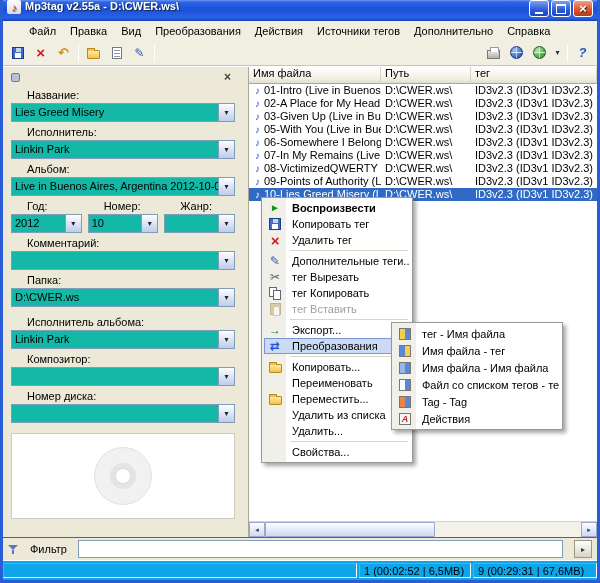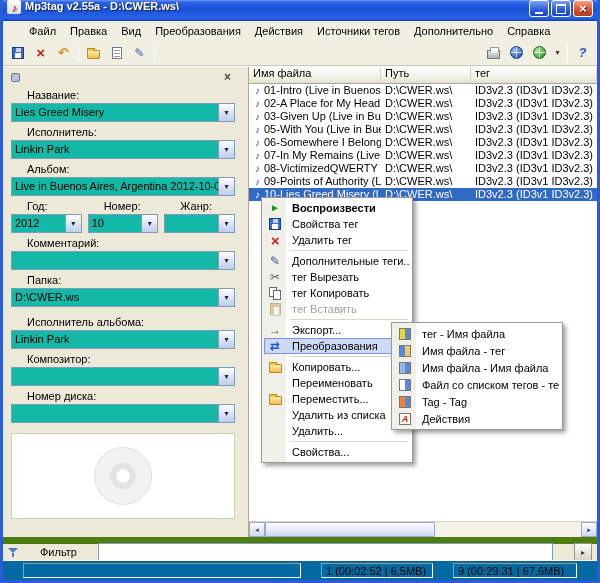"Свойства тег" span.lbl { text: Свойства -> Копировать }
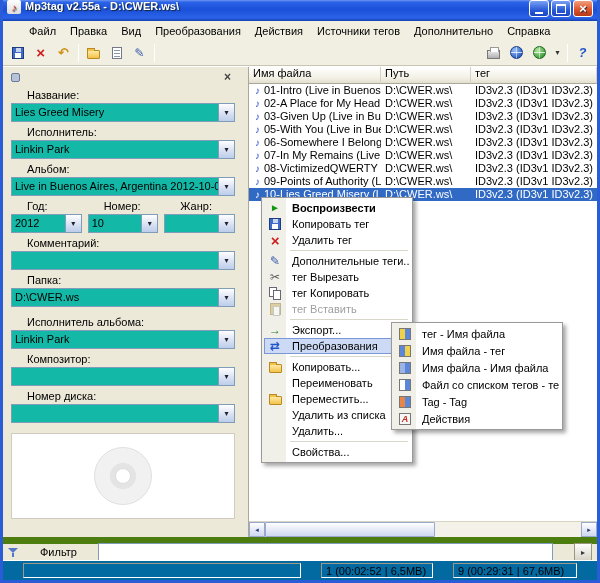"Фильтр" .filterbar { border-top: 7px solid #4d7c0f -> 1px solid #4d7c0f; gap: 21px -> 11px }
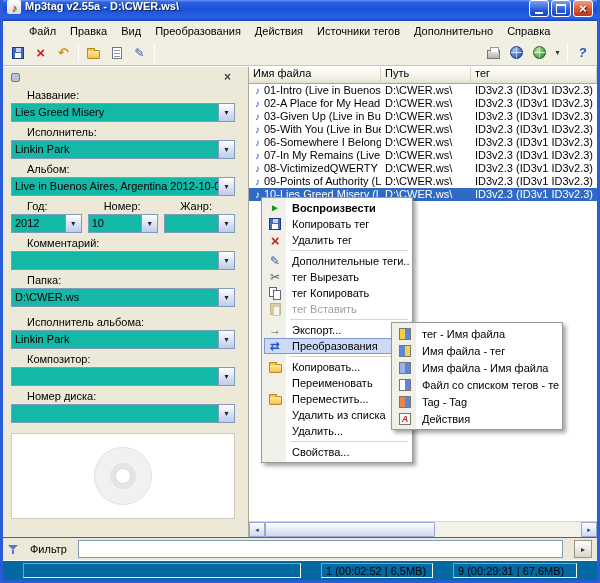"1 (00:02:52 | 6,5MB)" .statusbar { background: #0369a1 -> #0ea5e9; gap: 20px -> 2px; padding: 2px 20px -> 2px 0 }
